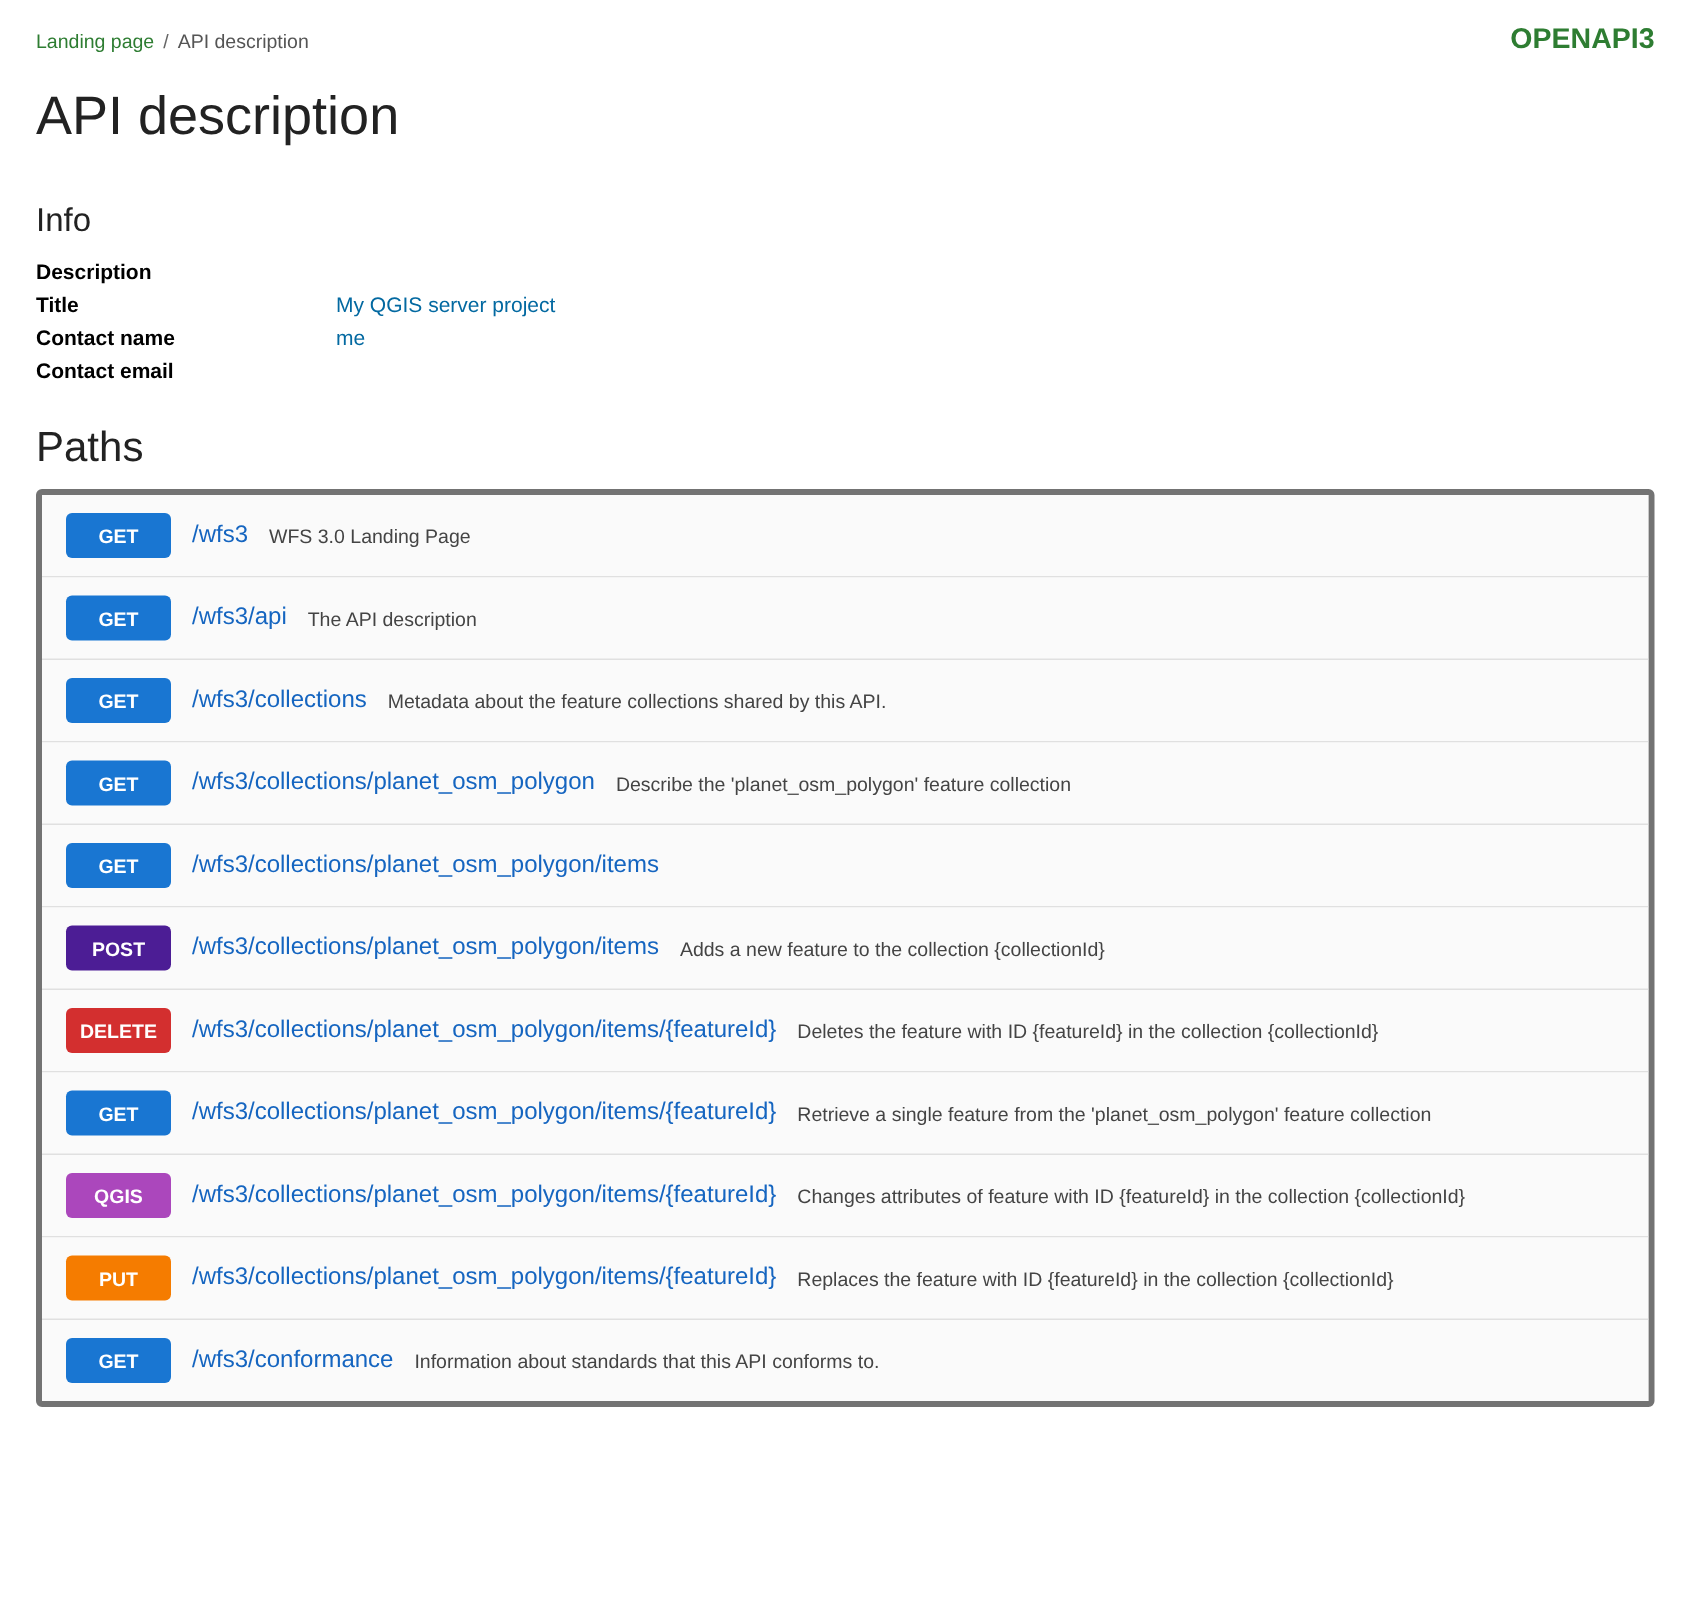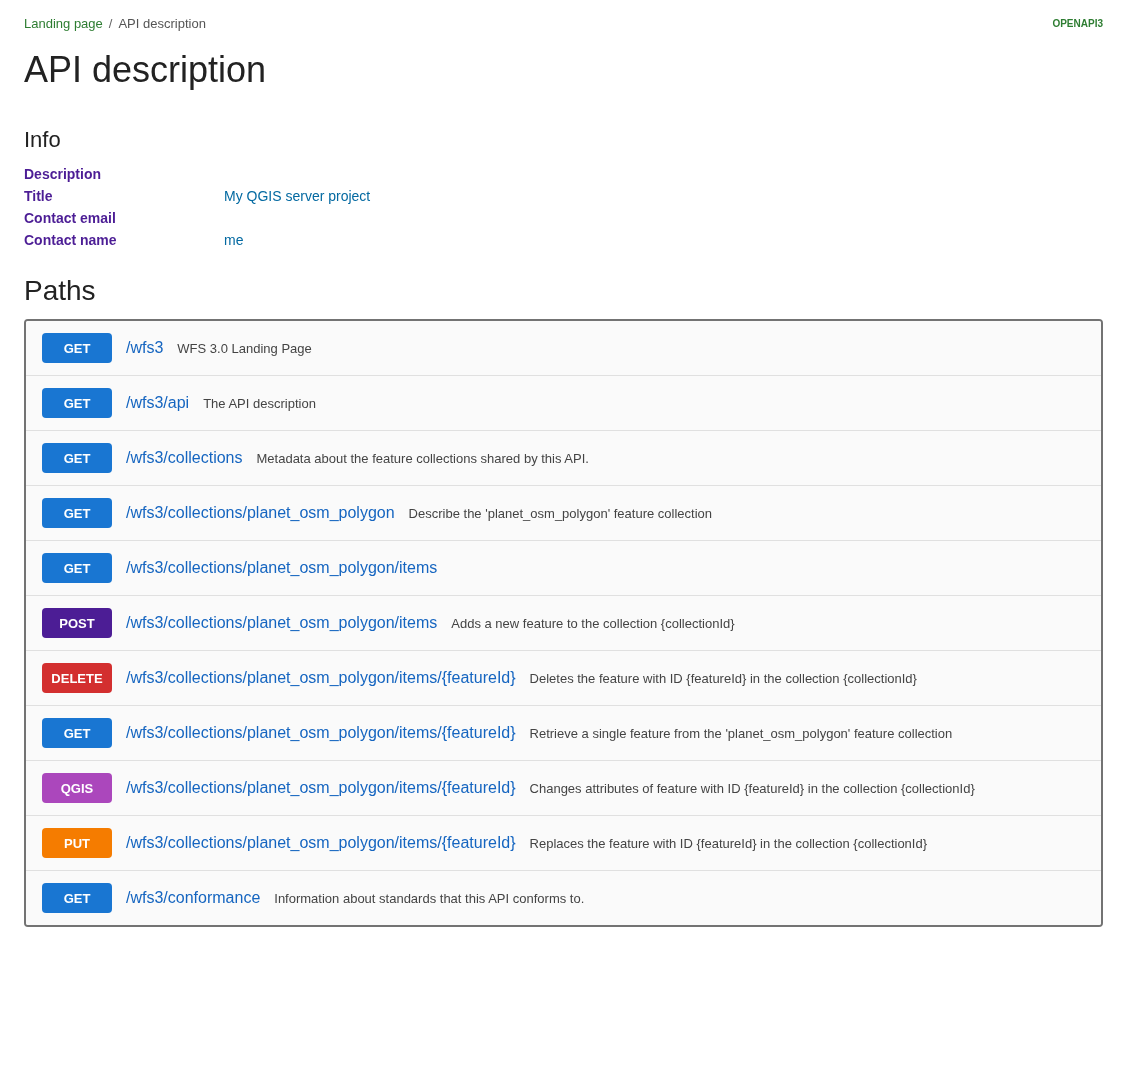"OPENAPI3" .breadcrumb-right { font-size: 10px -> 19px }
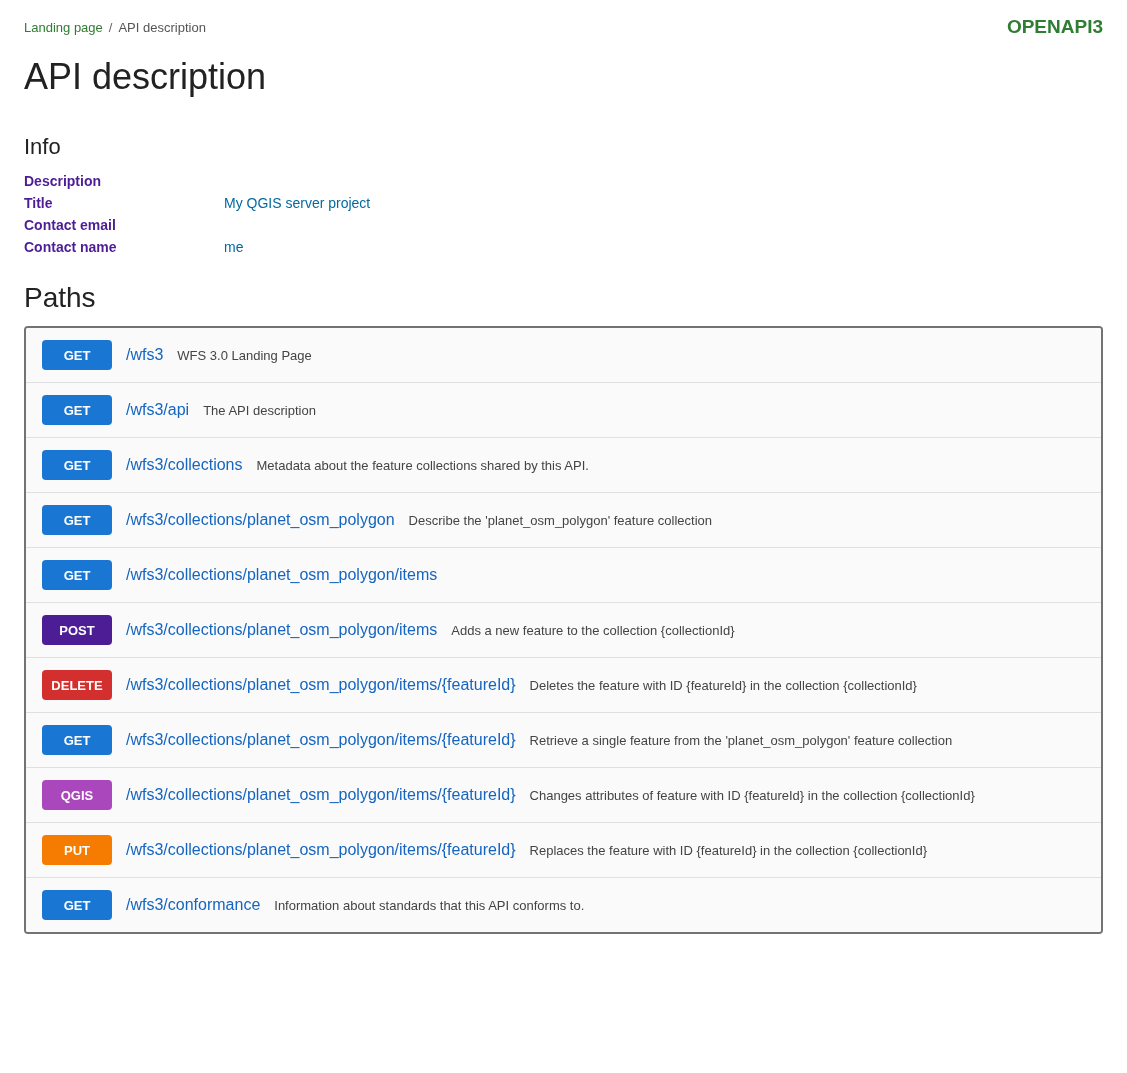"Description" .info-table td.label { color: #4c1d95 -> #000000 }
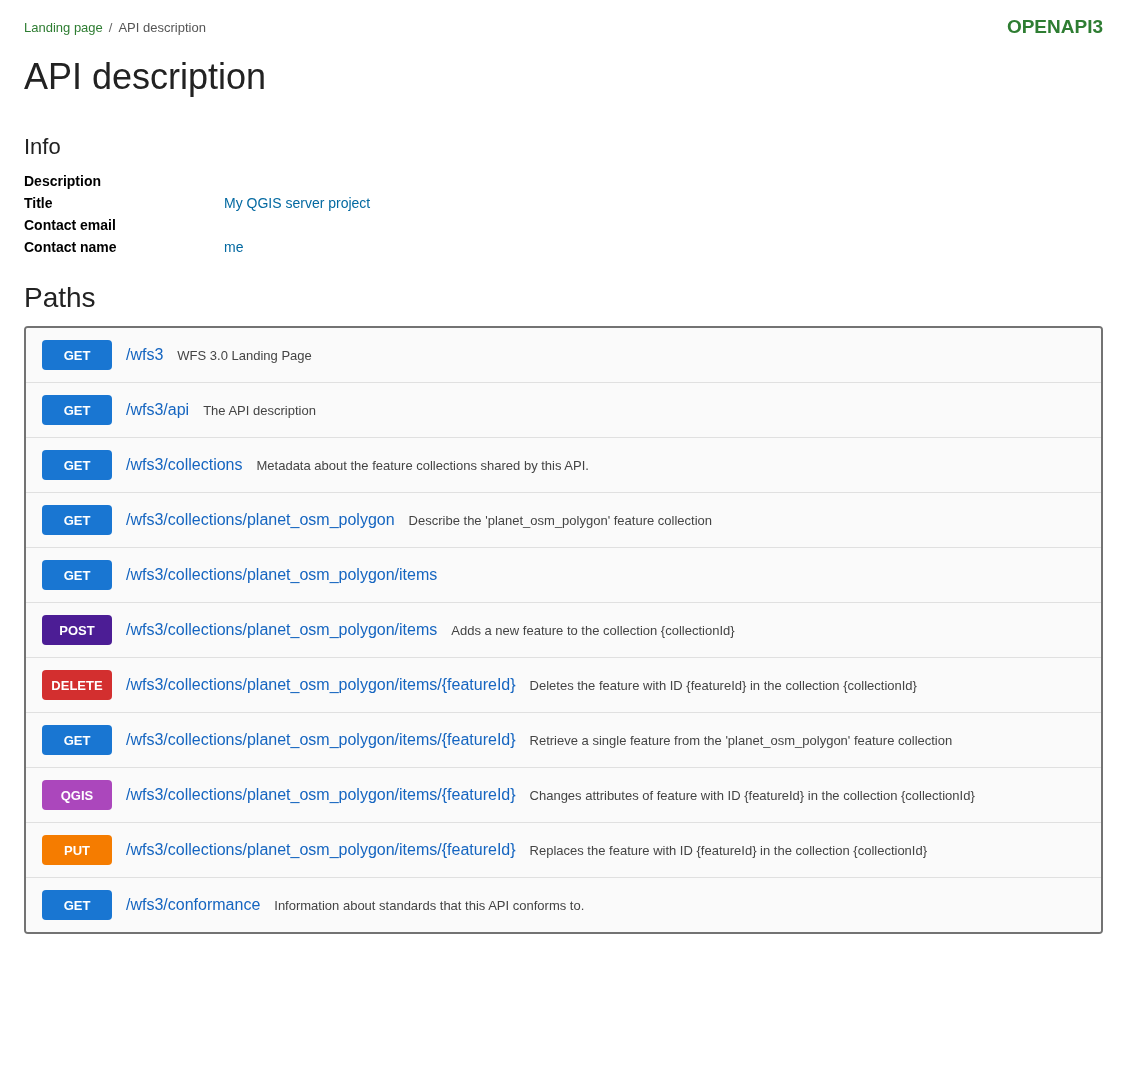"Contact email" tr { order: before "Contact name" -> after "Contact name" }
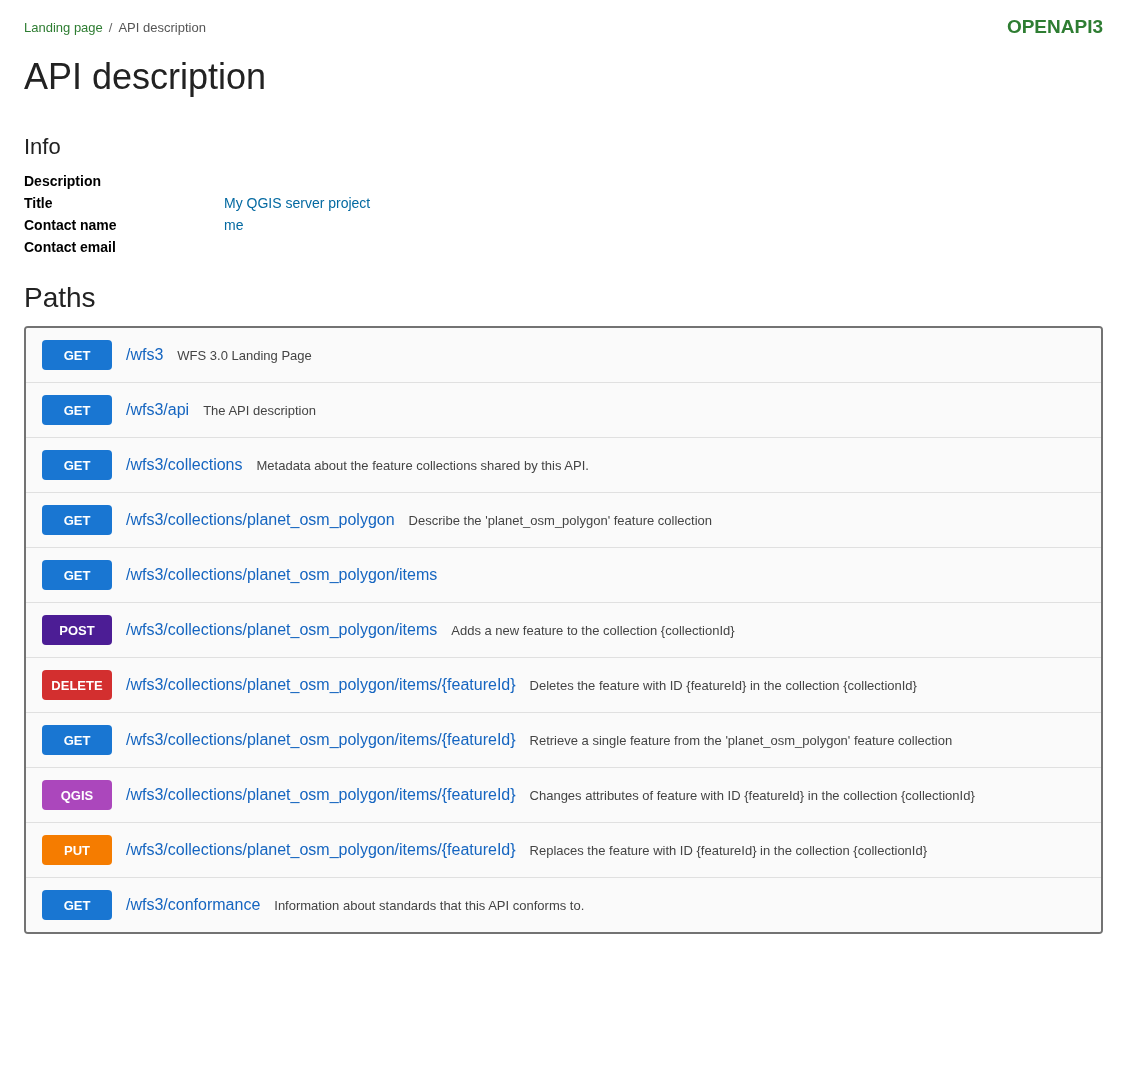"GET" .paths-container { border: 2px solid #737373 -> 4px solid #737373 }
